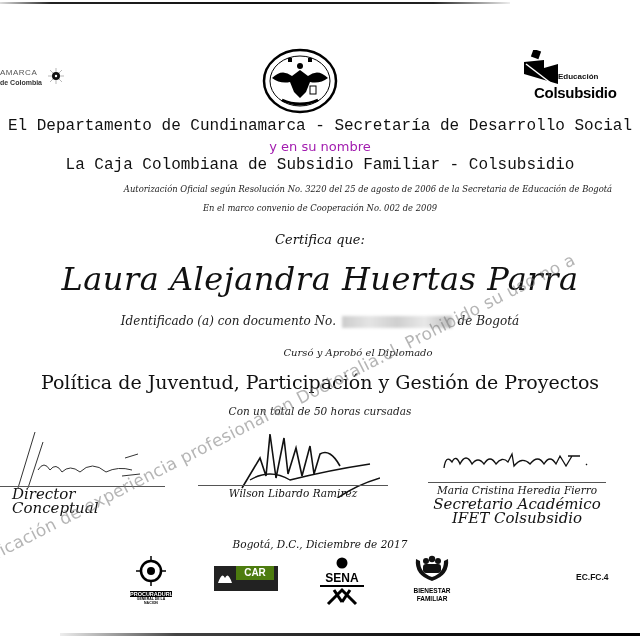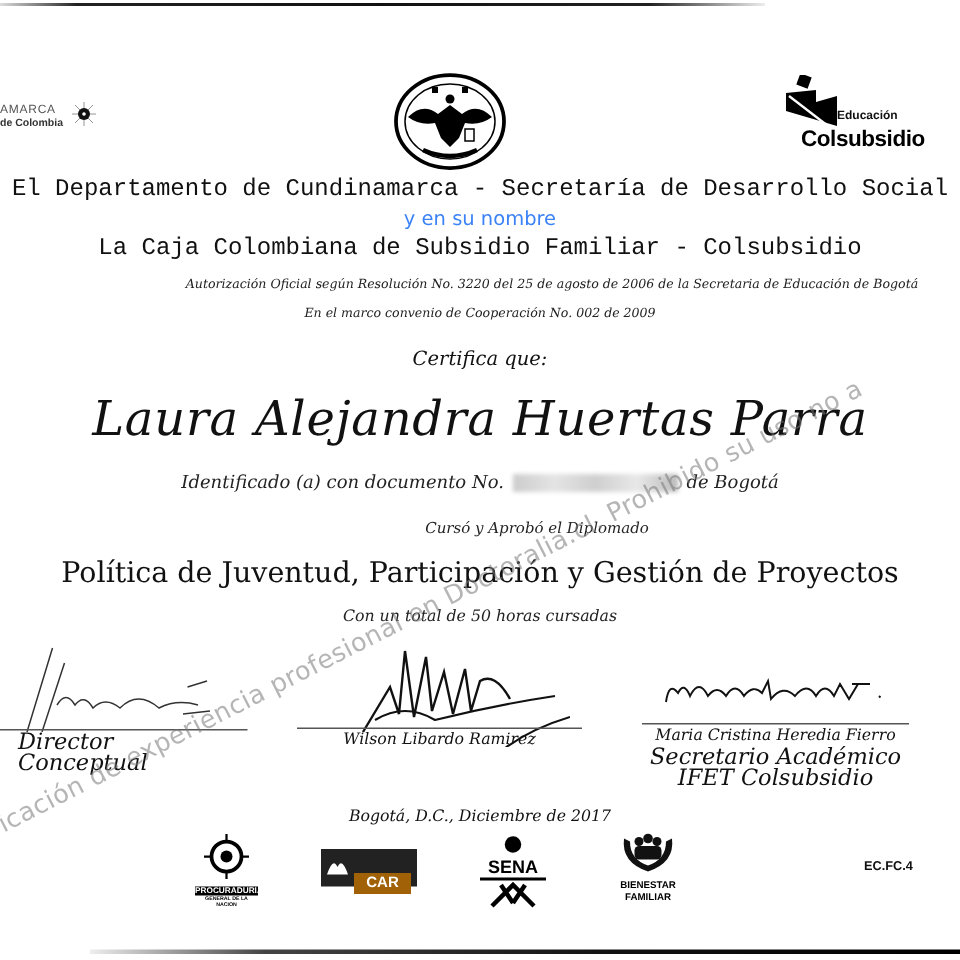"y en su nombre" .sub { color: #3b82f6 -> #a21caf }
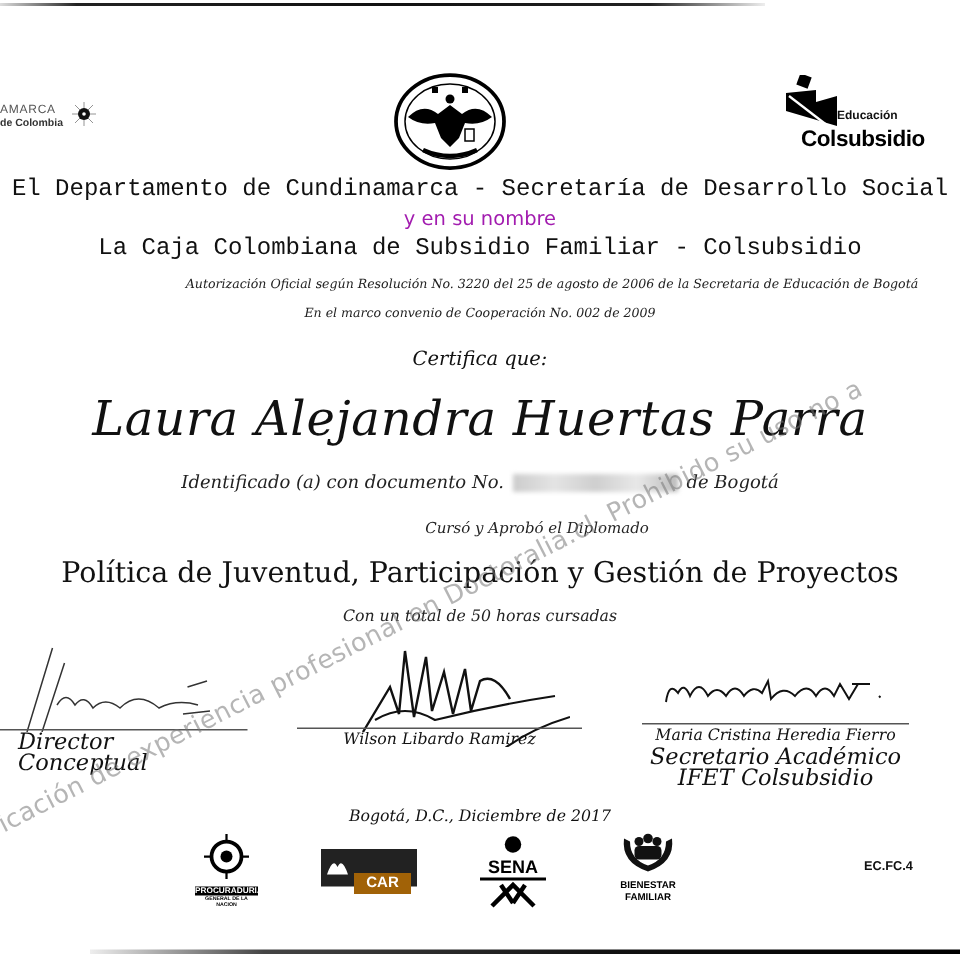"CAR" div.blogo-label { background: #a16207 -> #4d7c0f; top: 16px -> 0 }
